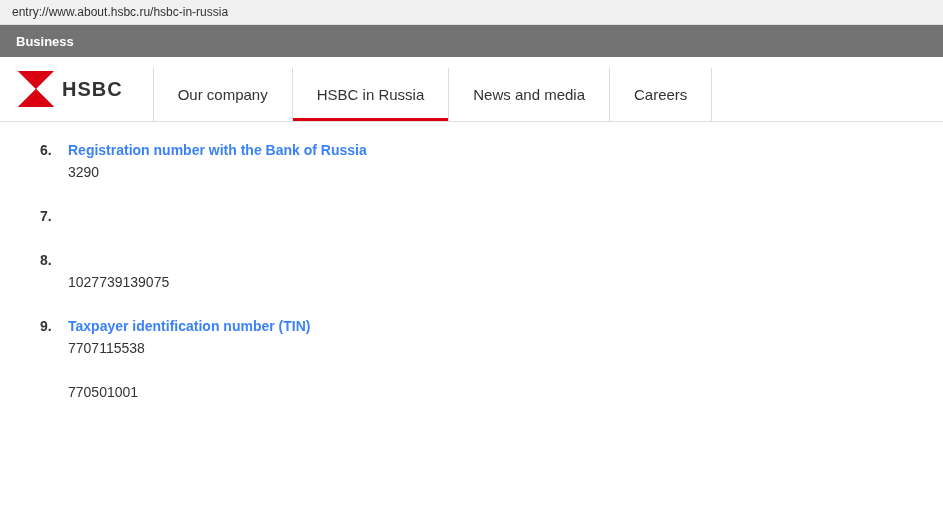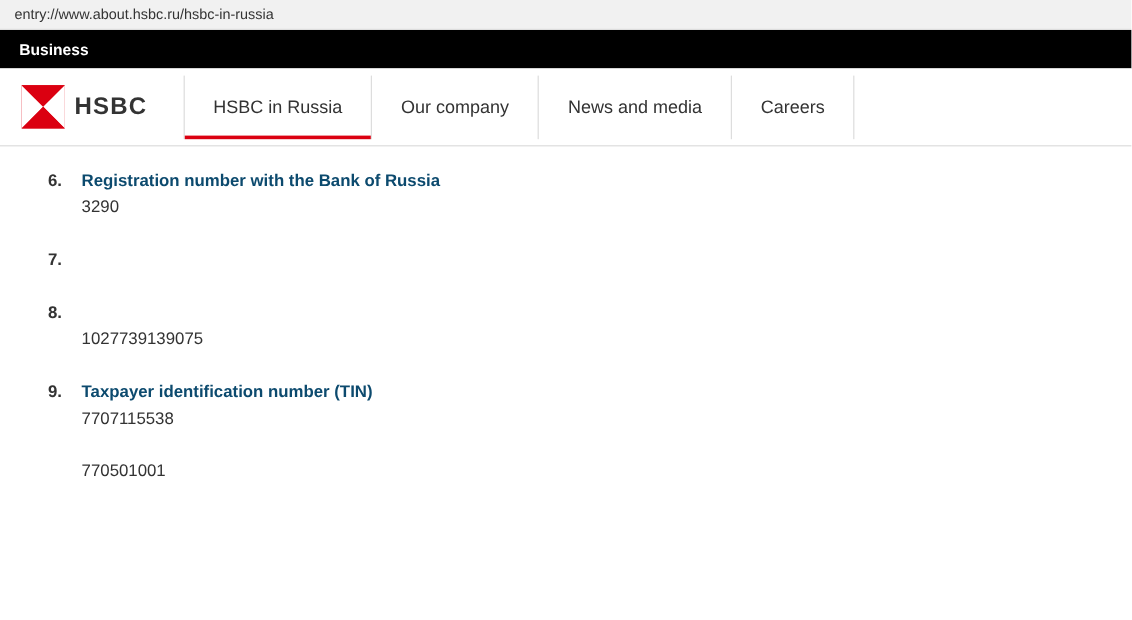"Business" .top-bar { background: #000000 -> #737373 }
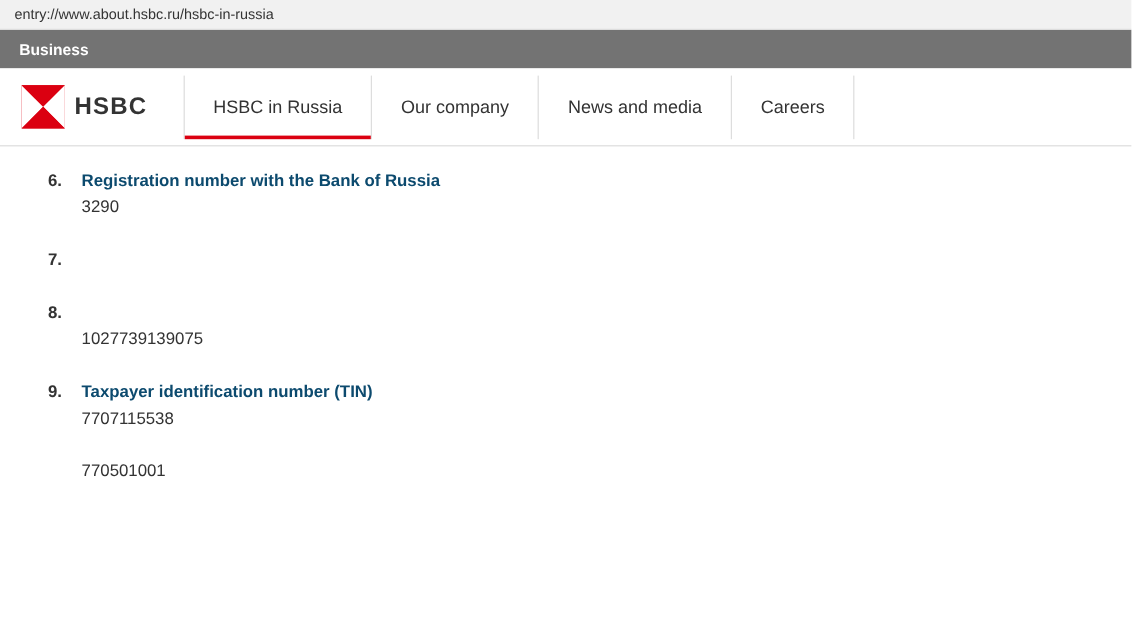"HSBC" .nav-bar { align-items: center -> flex-end }
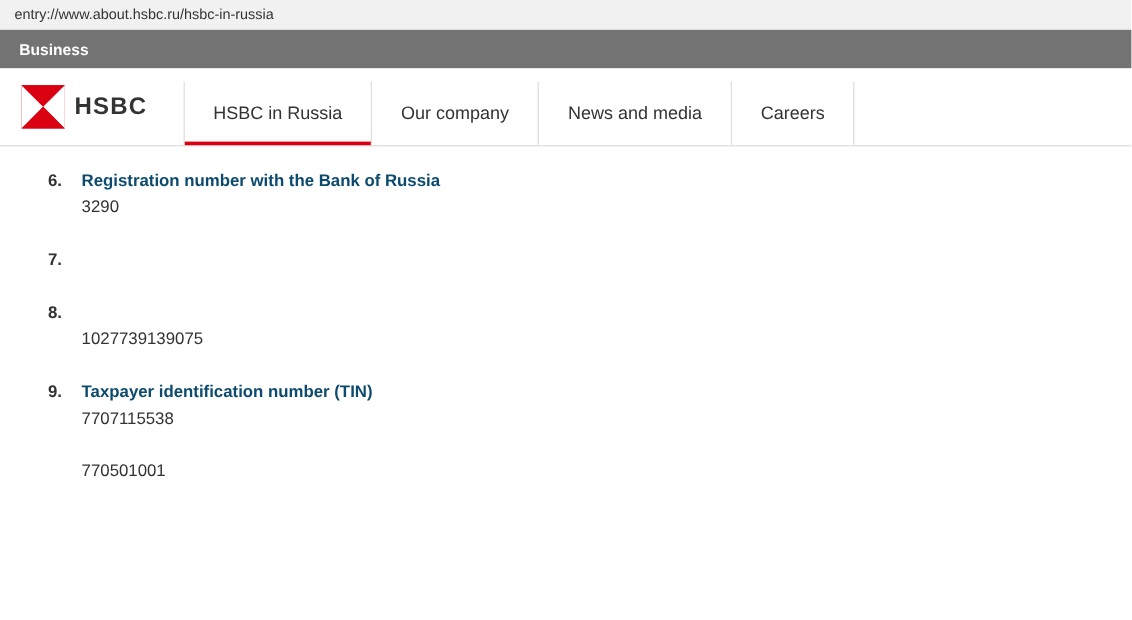"HSBC in Russia" div.nav-item { order: before "Our company" -> after "Our company" }
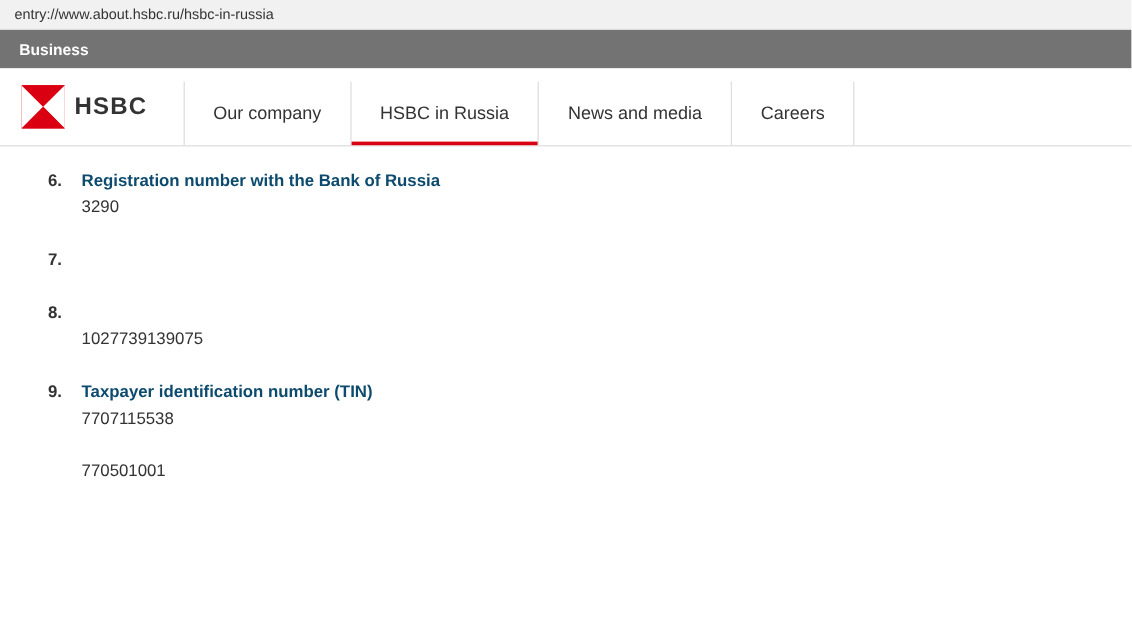"Registration number with the Bank" .item-label { color: #0c4a6e -> #3b82f6 }
